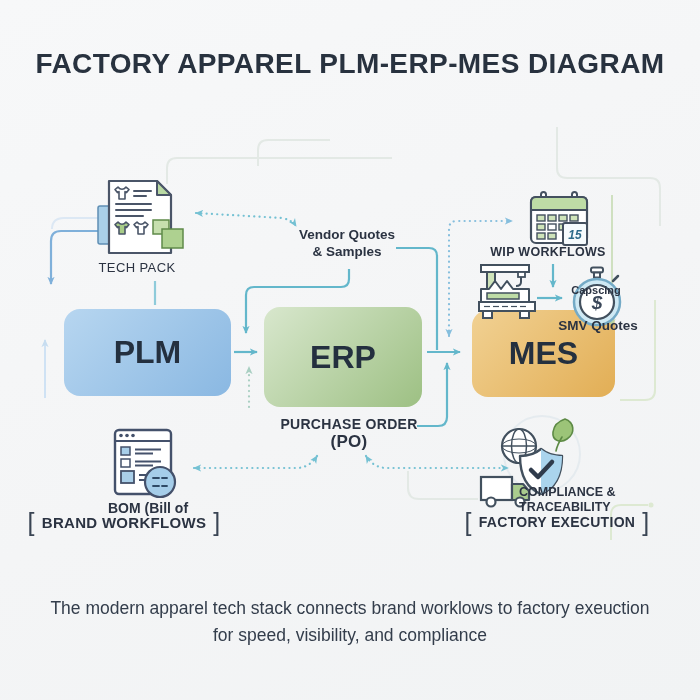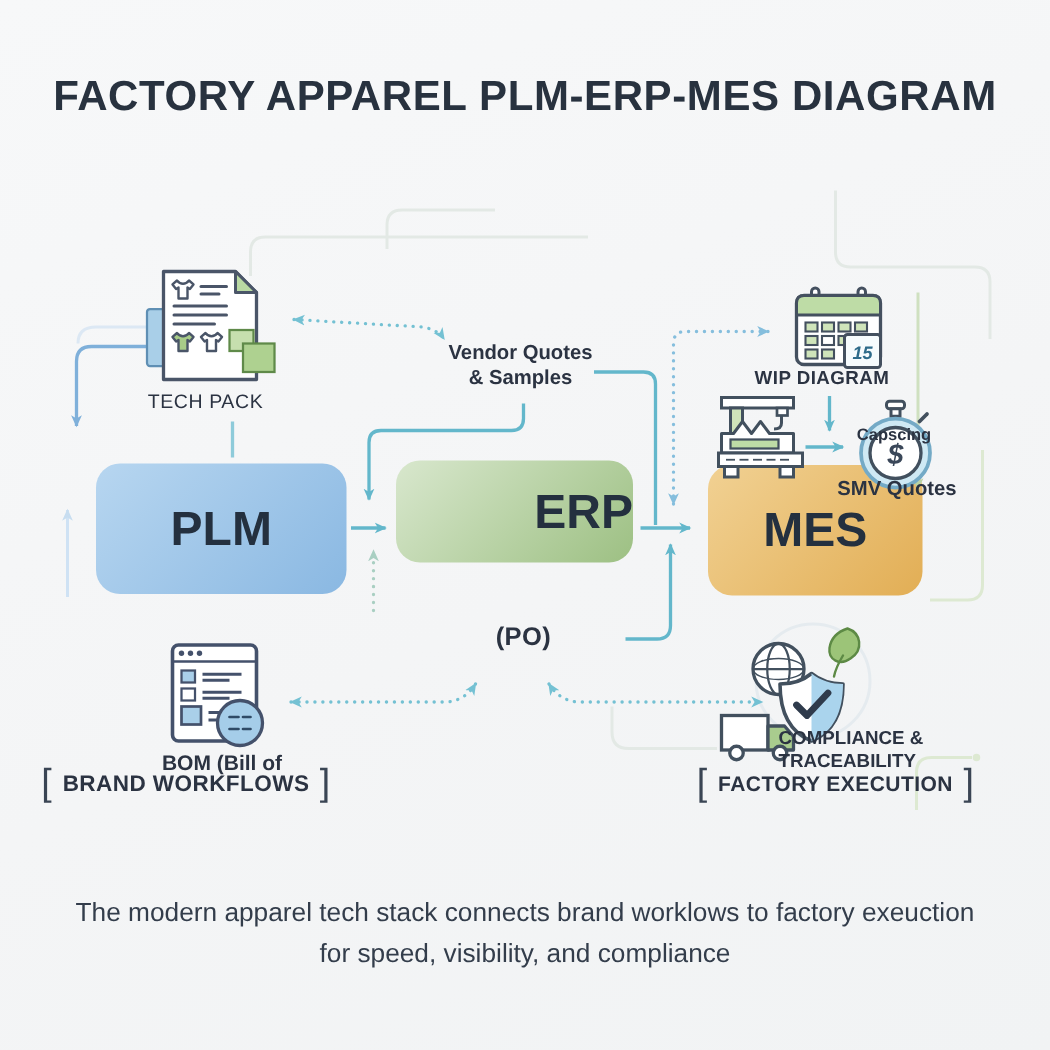"WIP DIAGRAM" div.abs { text: DIAGRAM -> WORKFLOWS }
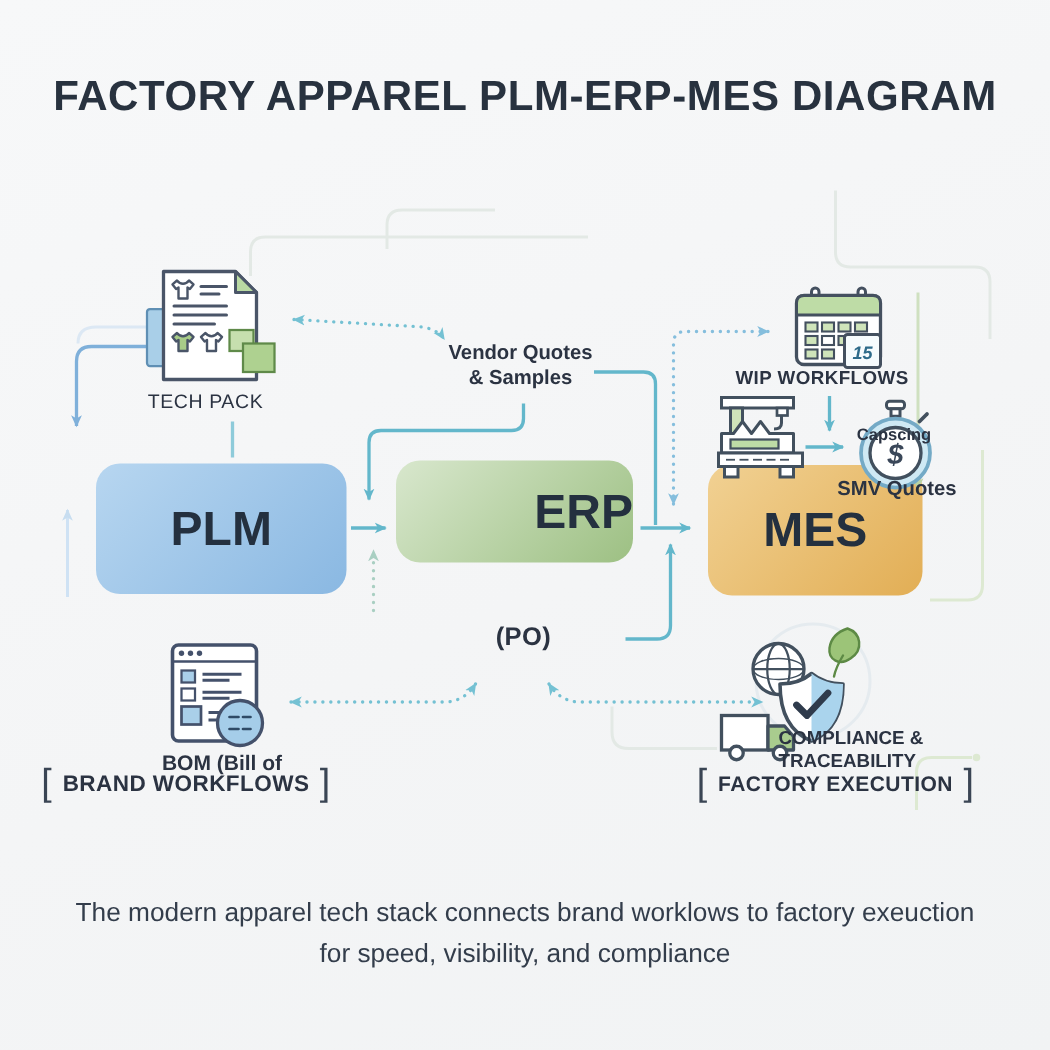"ERP" #box-erp { height: 68px -> 100px; justify-content: flex-end -> none }
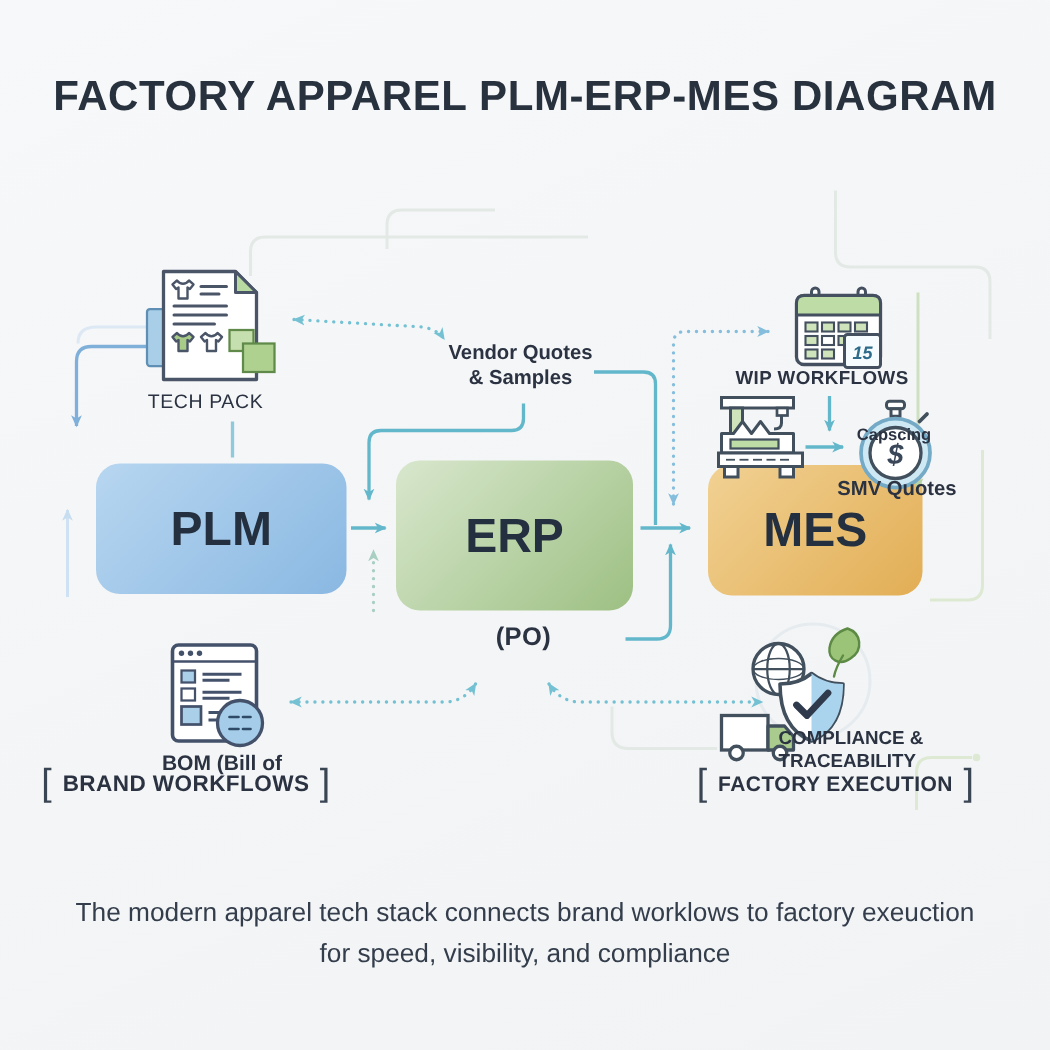"PURCHASE ORDER" div { html: none -> <div>PURCHASE ORDER</div> }
